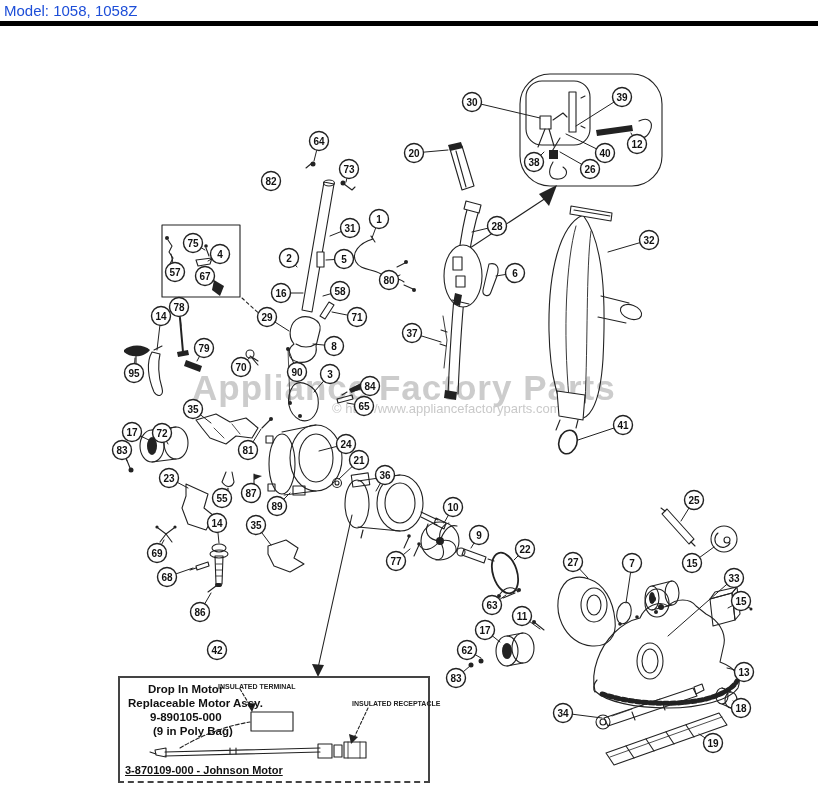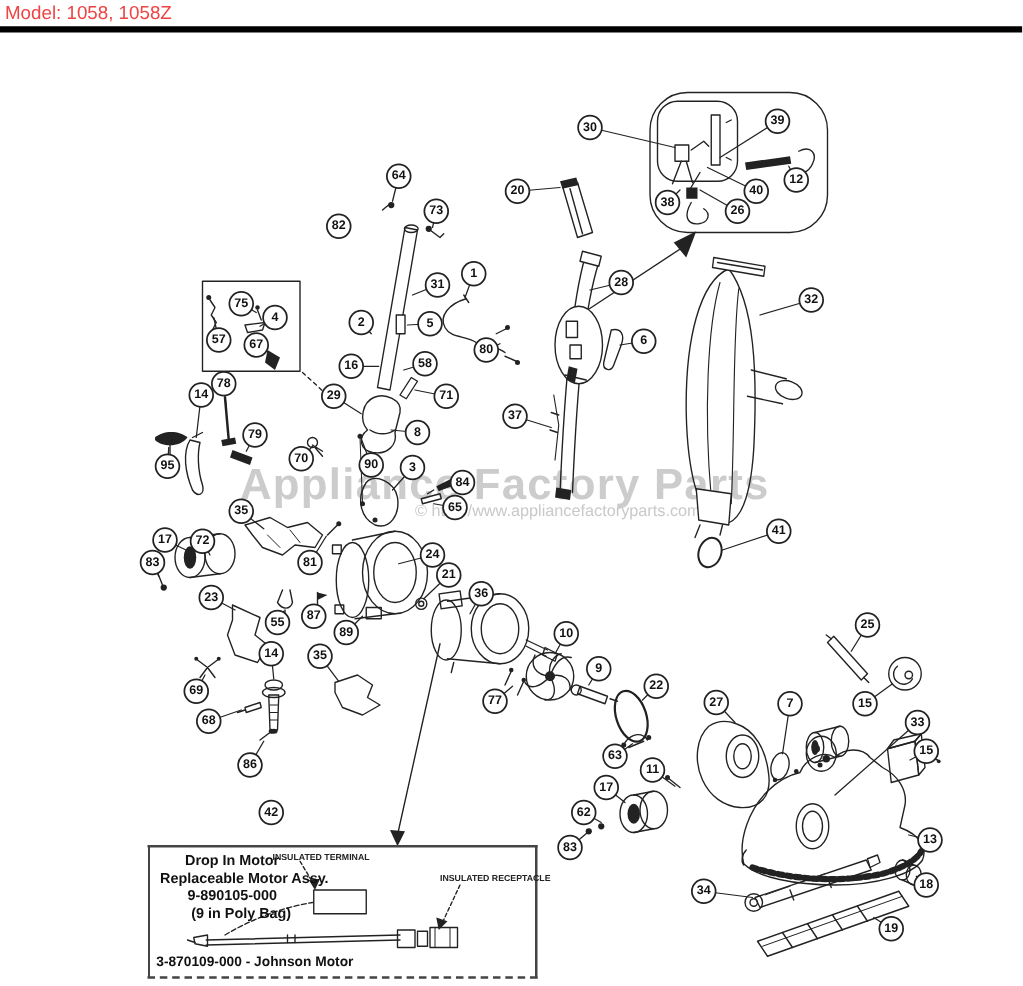"Model: 1058, 1058Z" .title { color: #ef4444 -> #1d4ed8 }
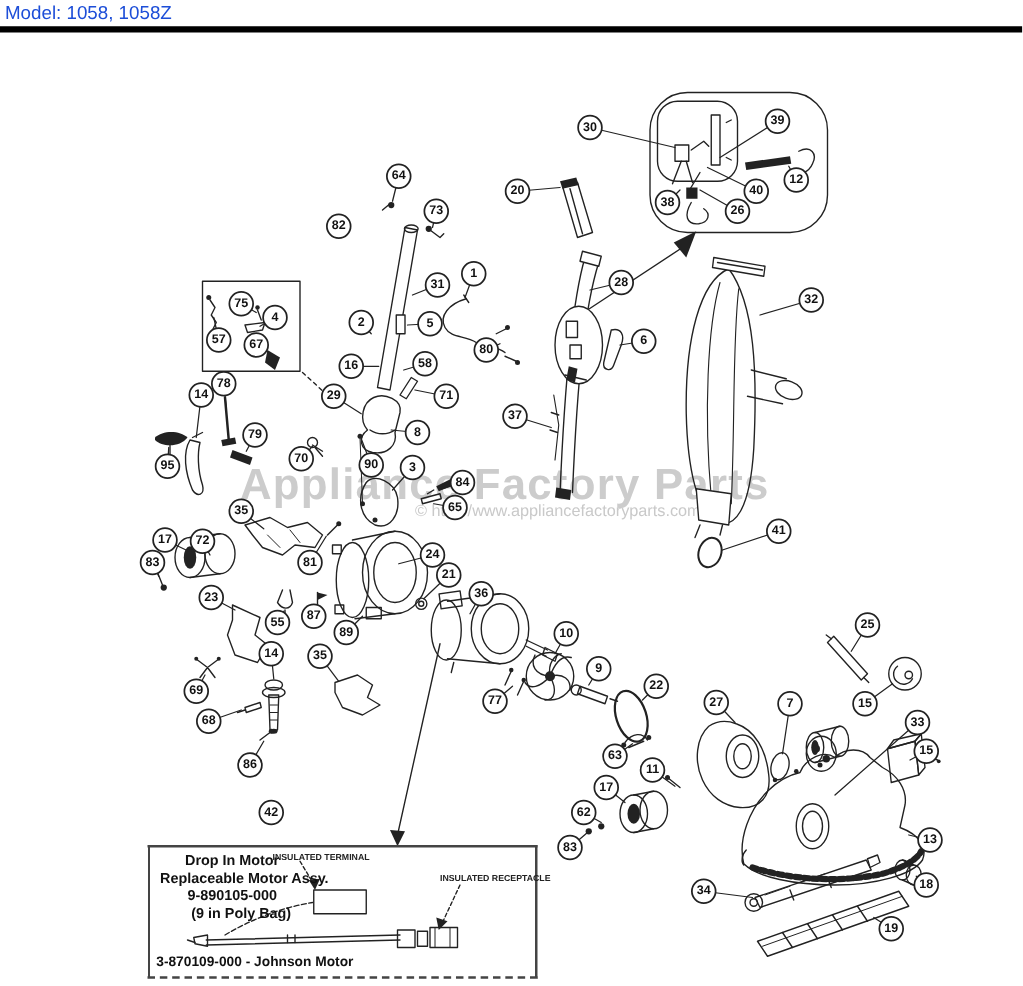"3-870109-000 - Johnson Motor" div.nb-line { text-decoration: none -> underline }
